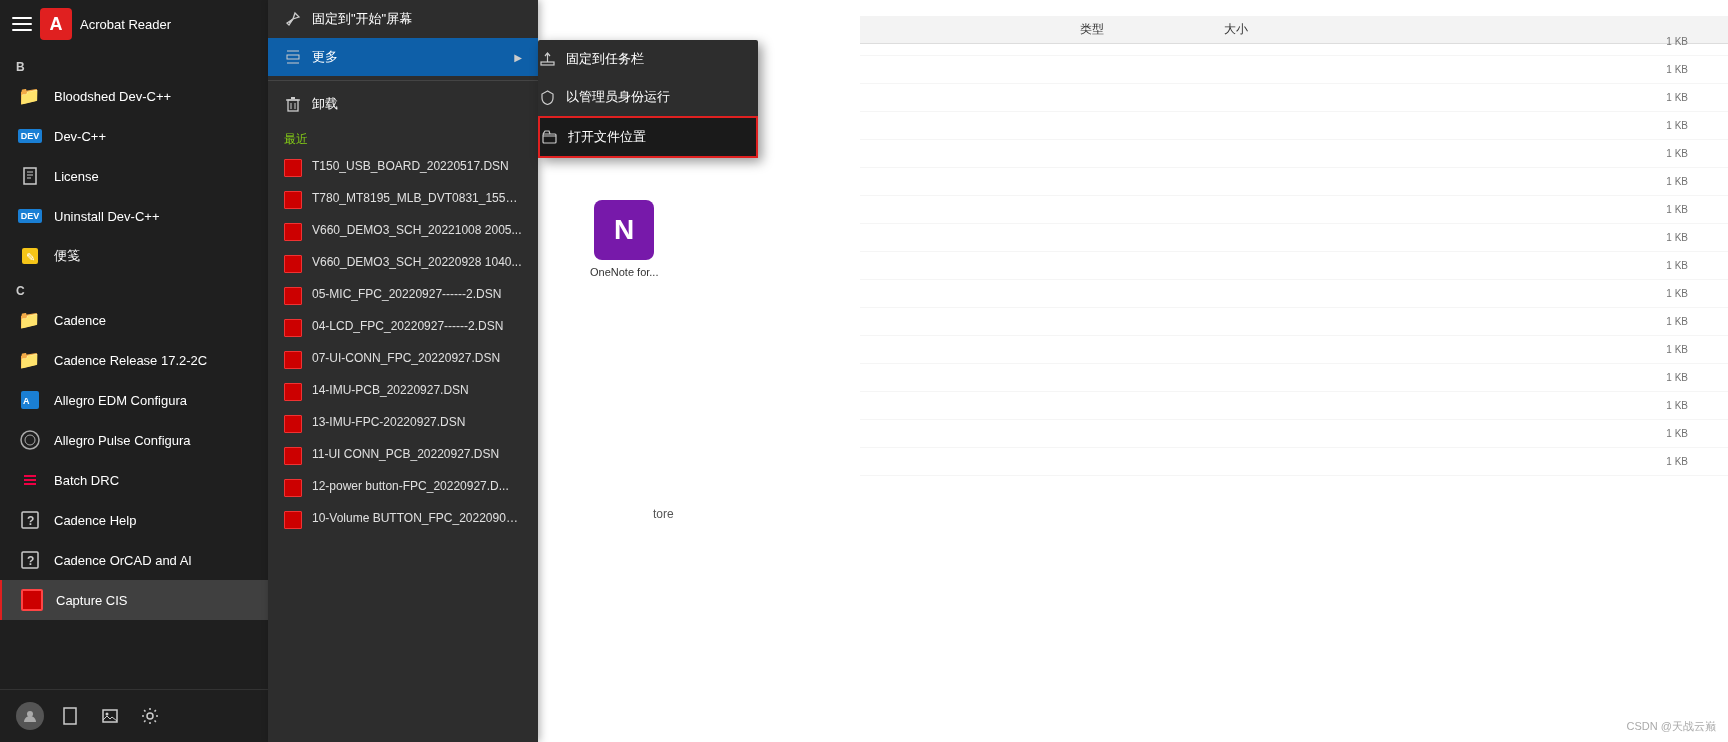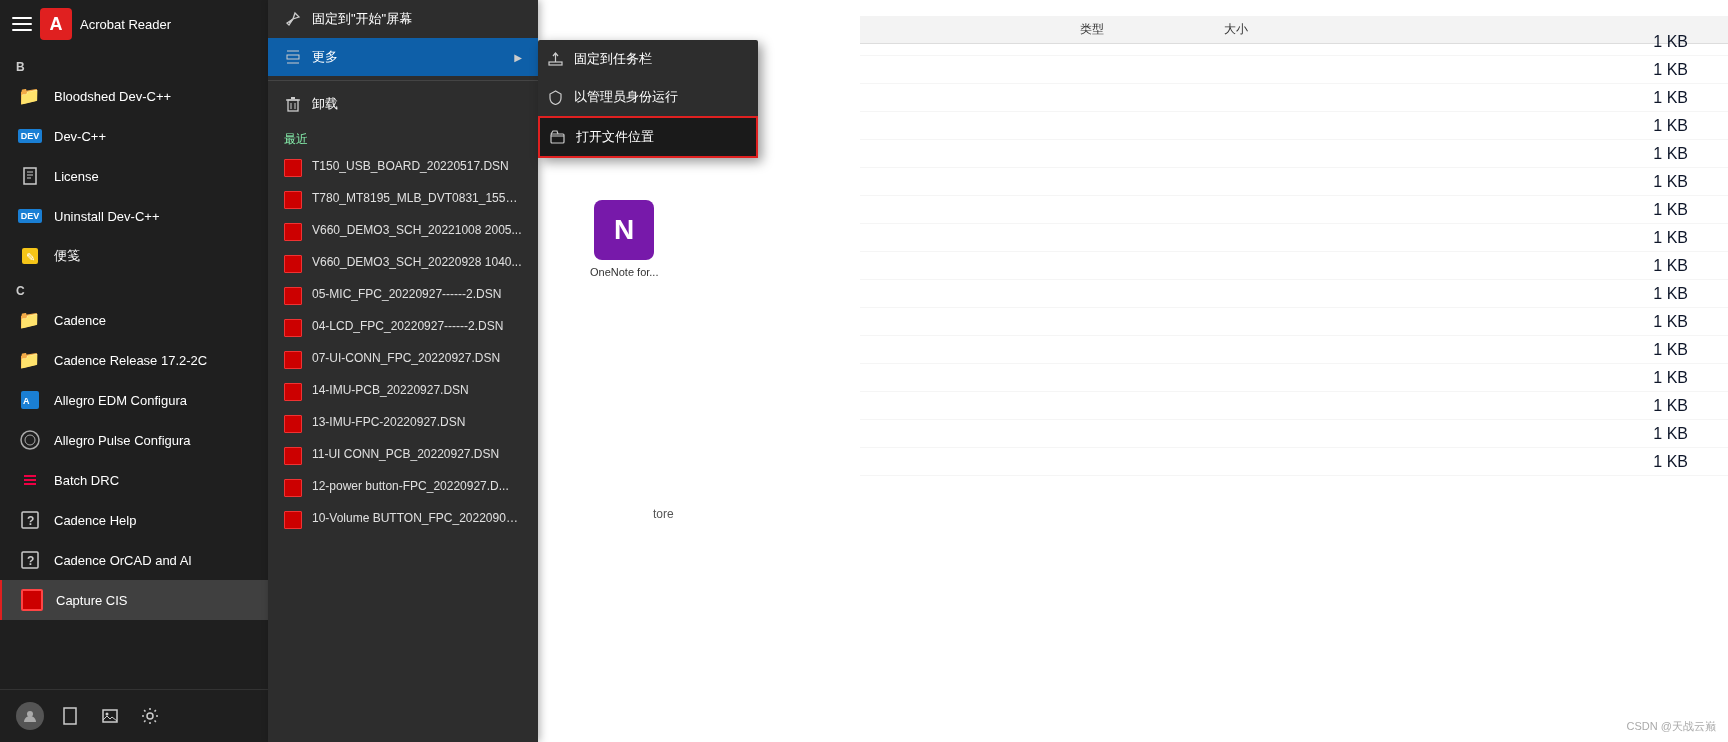"1 KB" .file-row-size { color: #0f172a -> #737373; font-size: 16px -> 10px }
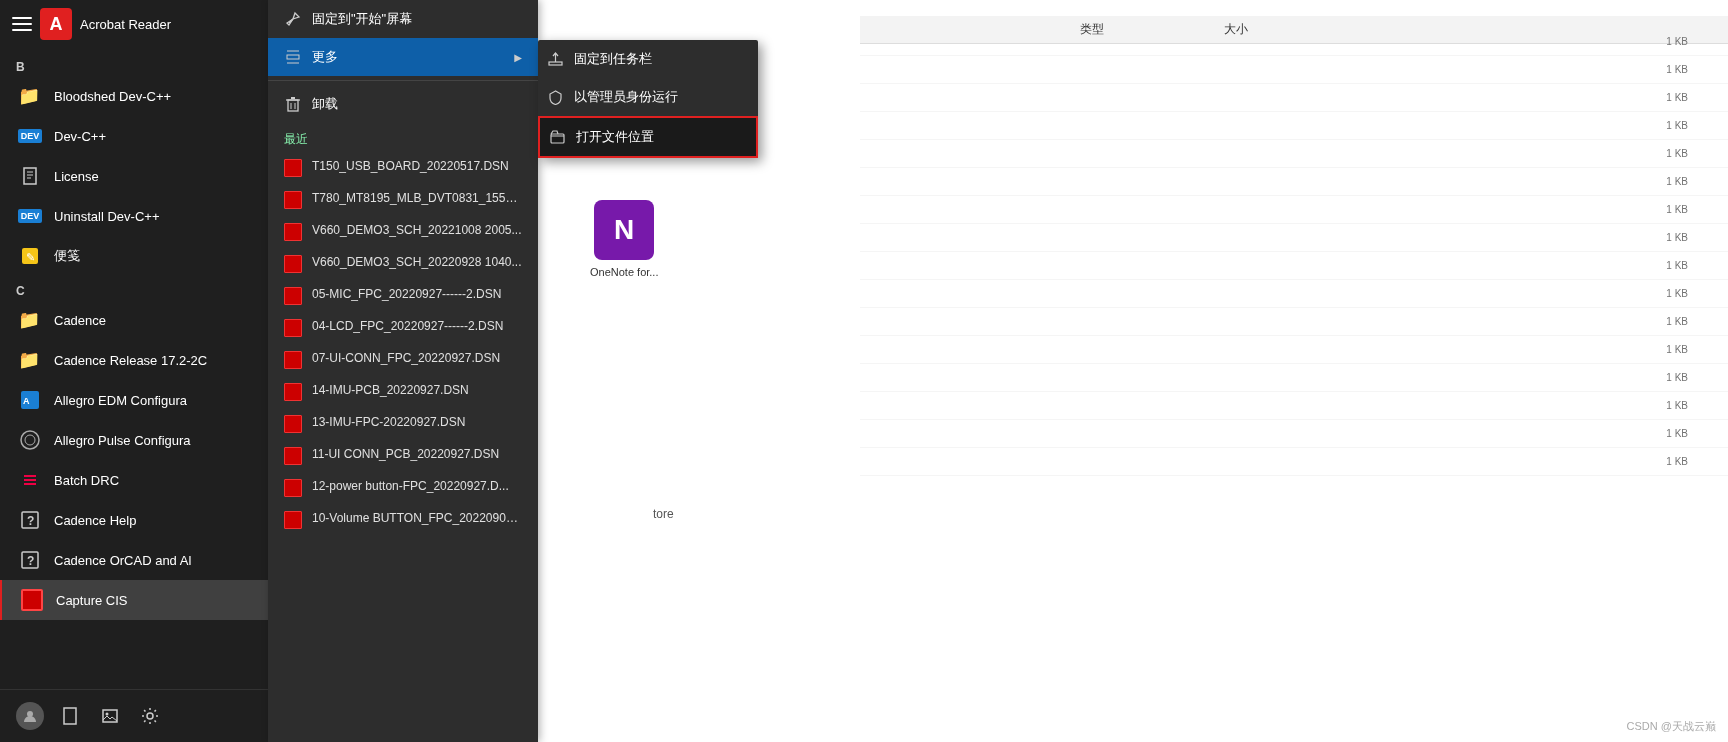"固定到任务栏" .ctx2-item { padding: 10px 8px -> 10px 0 }
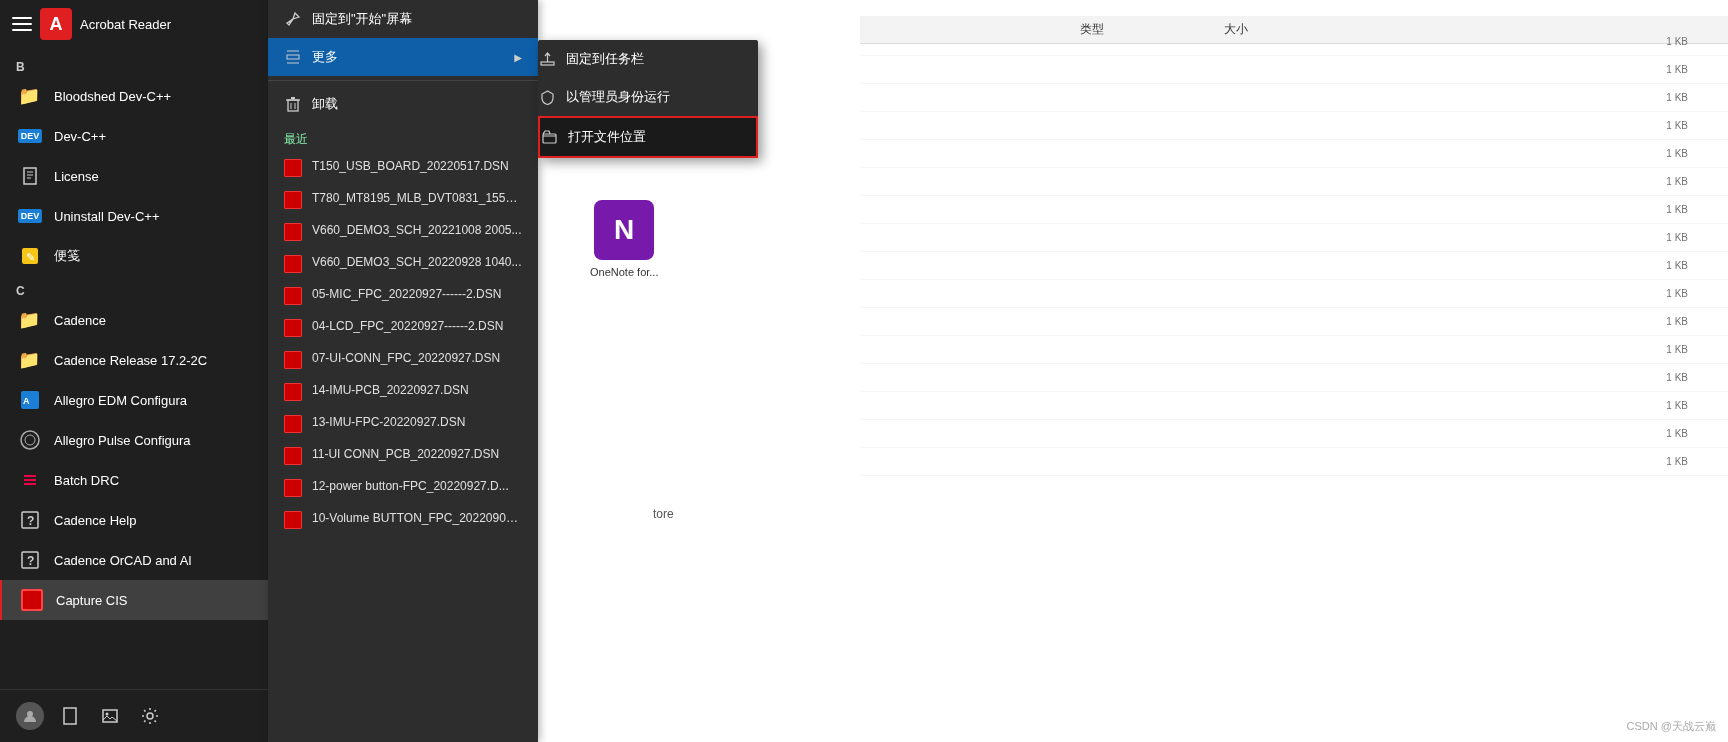"最近" .ctx1-section-label { color: #86efac -> #84cc16 }
